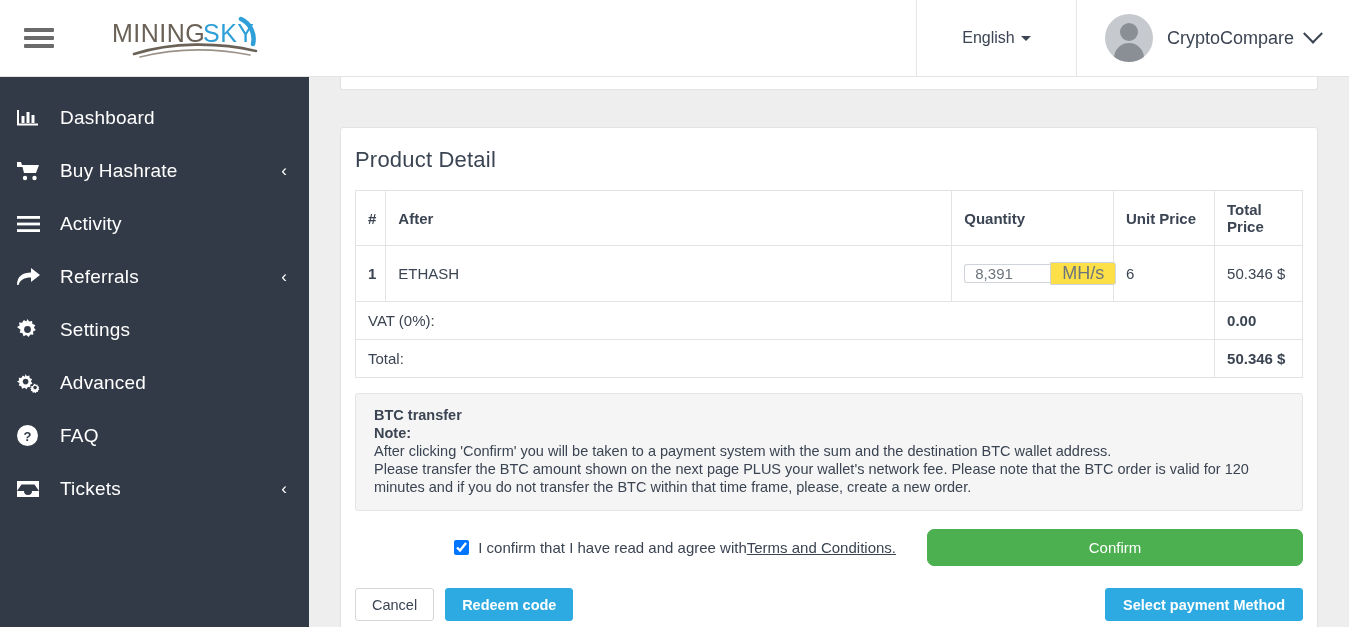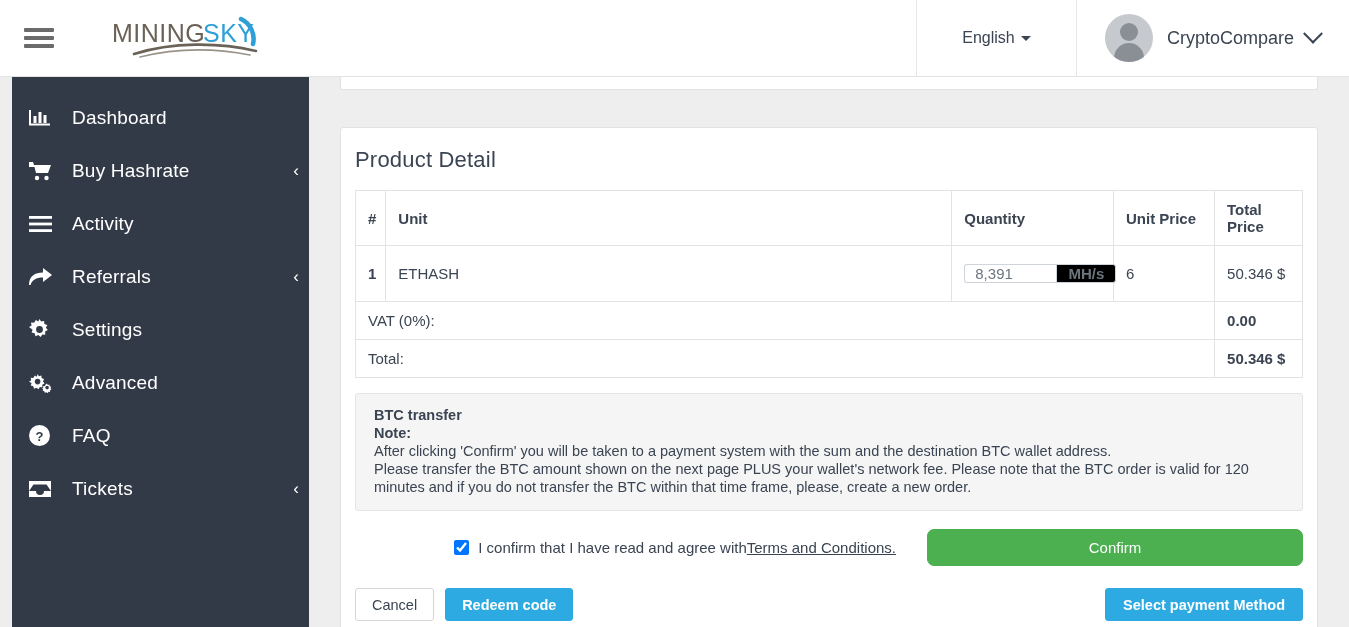"Dashboard" .sidebar { left: 12px -> 0 }
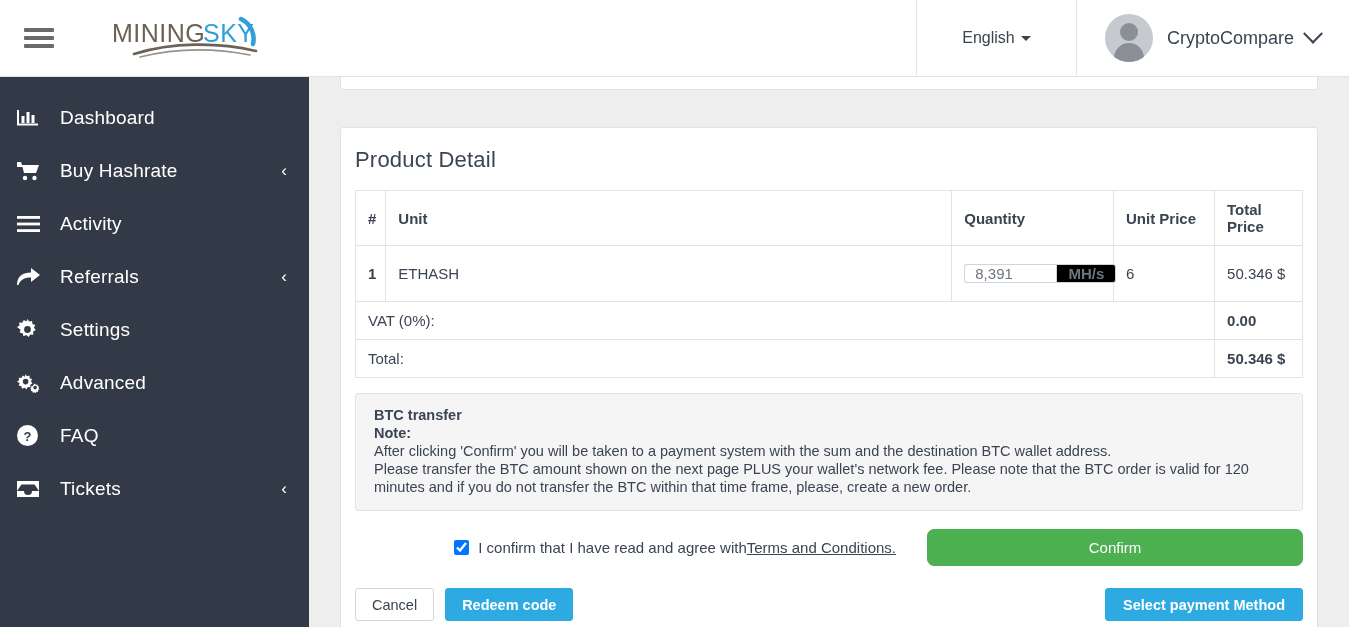"Unit" th { text: Unit -> After }
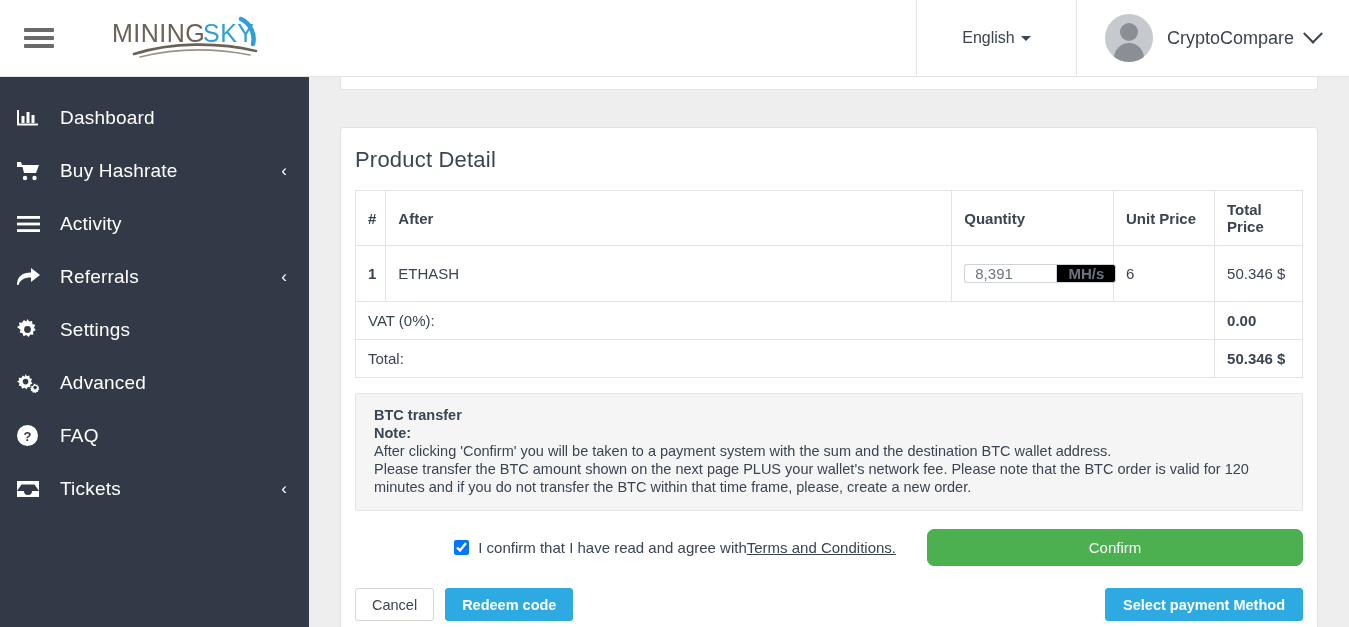"MH/s" .qty-addon { background: #000000 -> #fde047; font-size: 15px -> 18px; font-weight: bold -> none }
